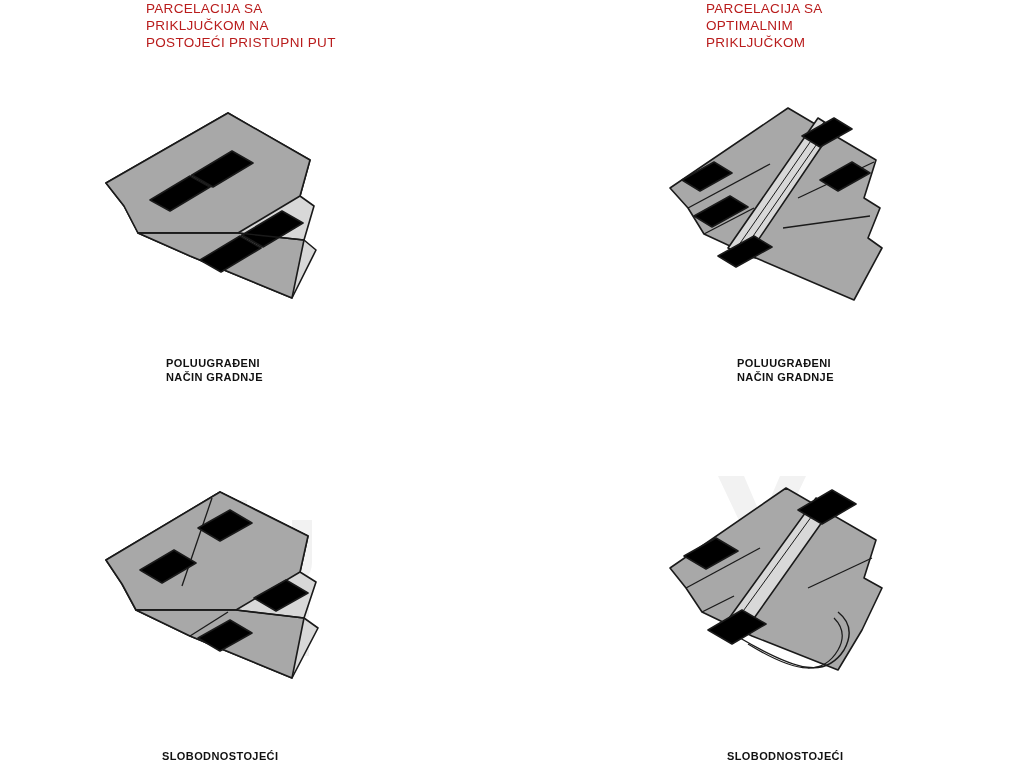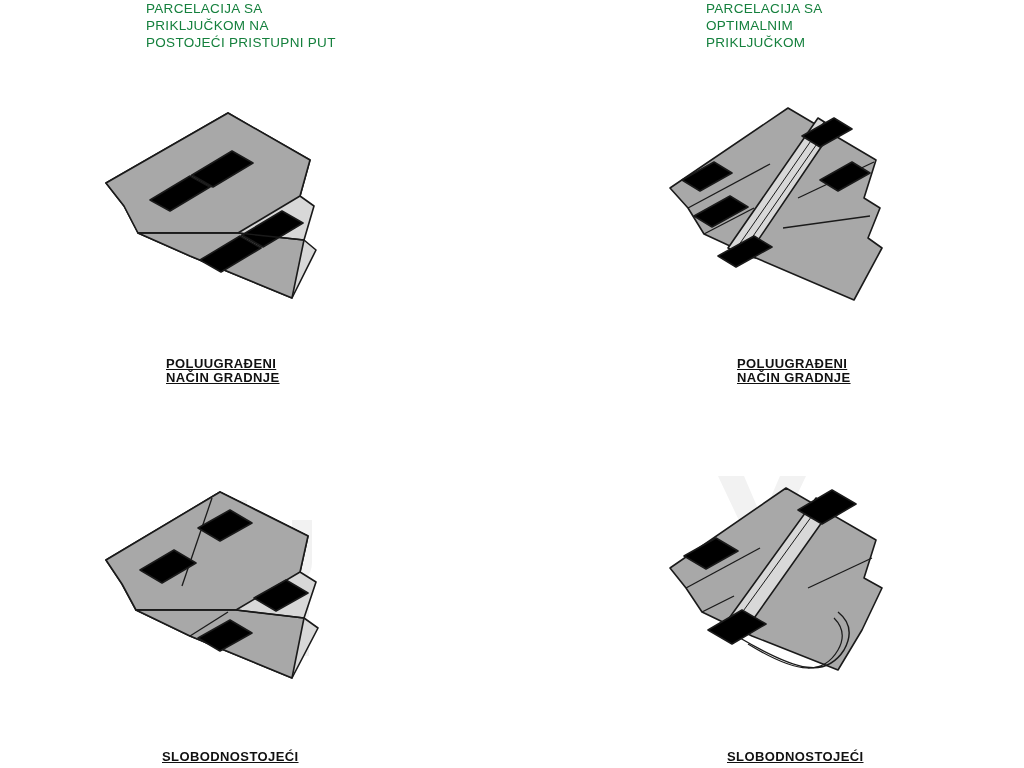"PARCELACIJA SA" .col-title { color: #15803d -> #b91c1c }
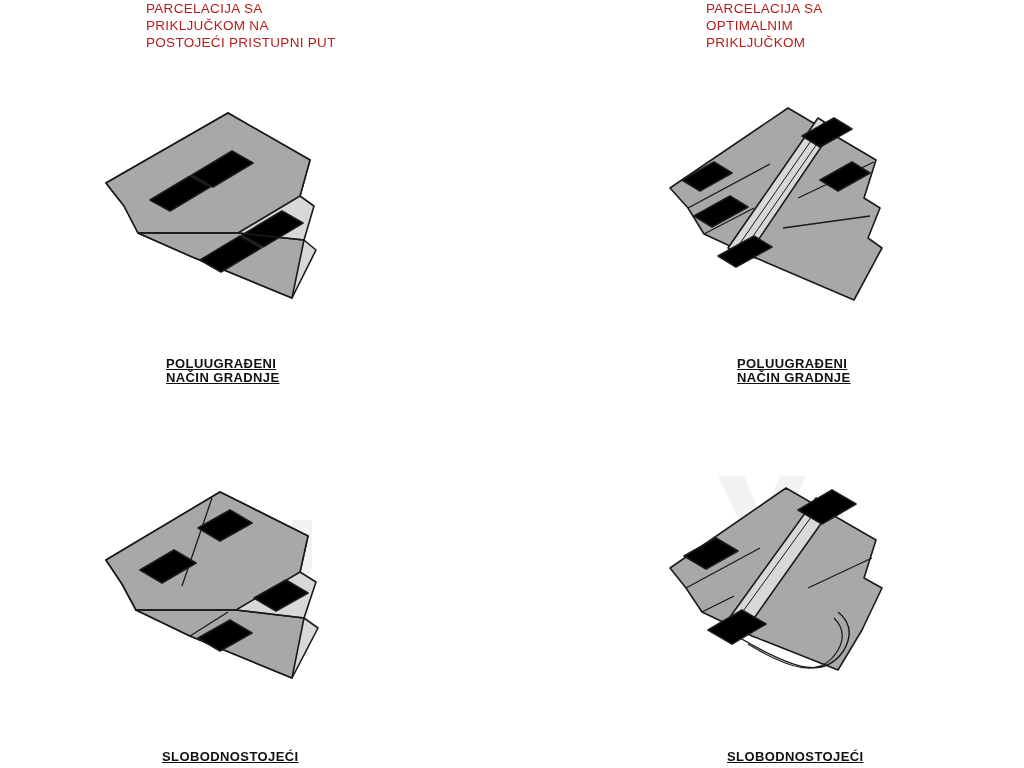"POLUUGRAĐENI" .caption { font-size: 13px -> 11px; text-decoration: underline -> none }
